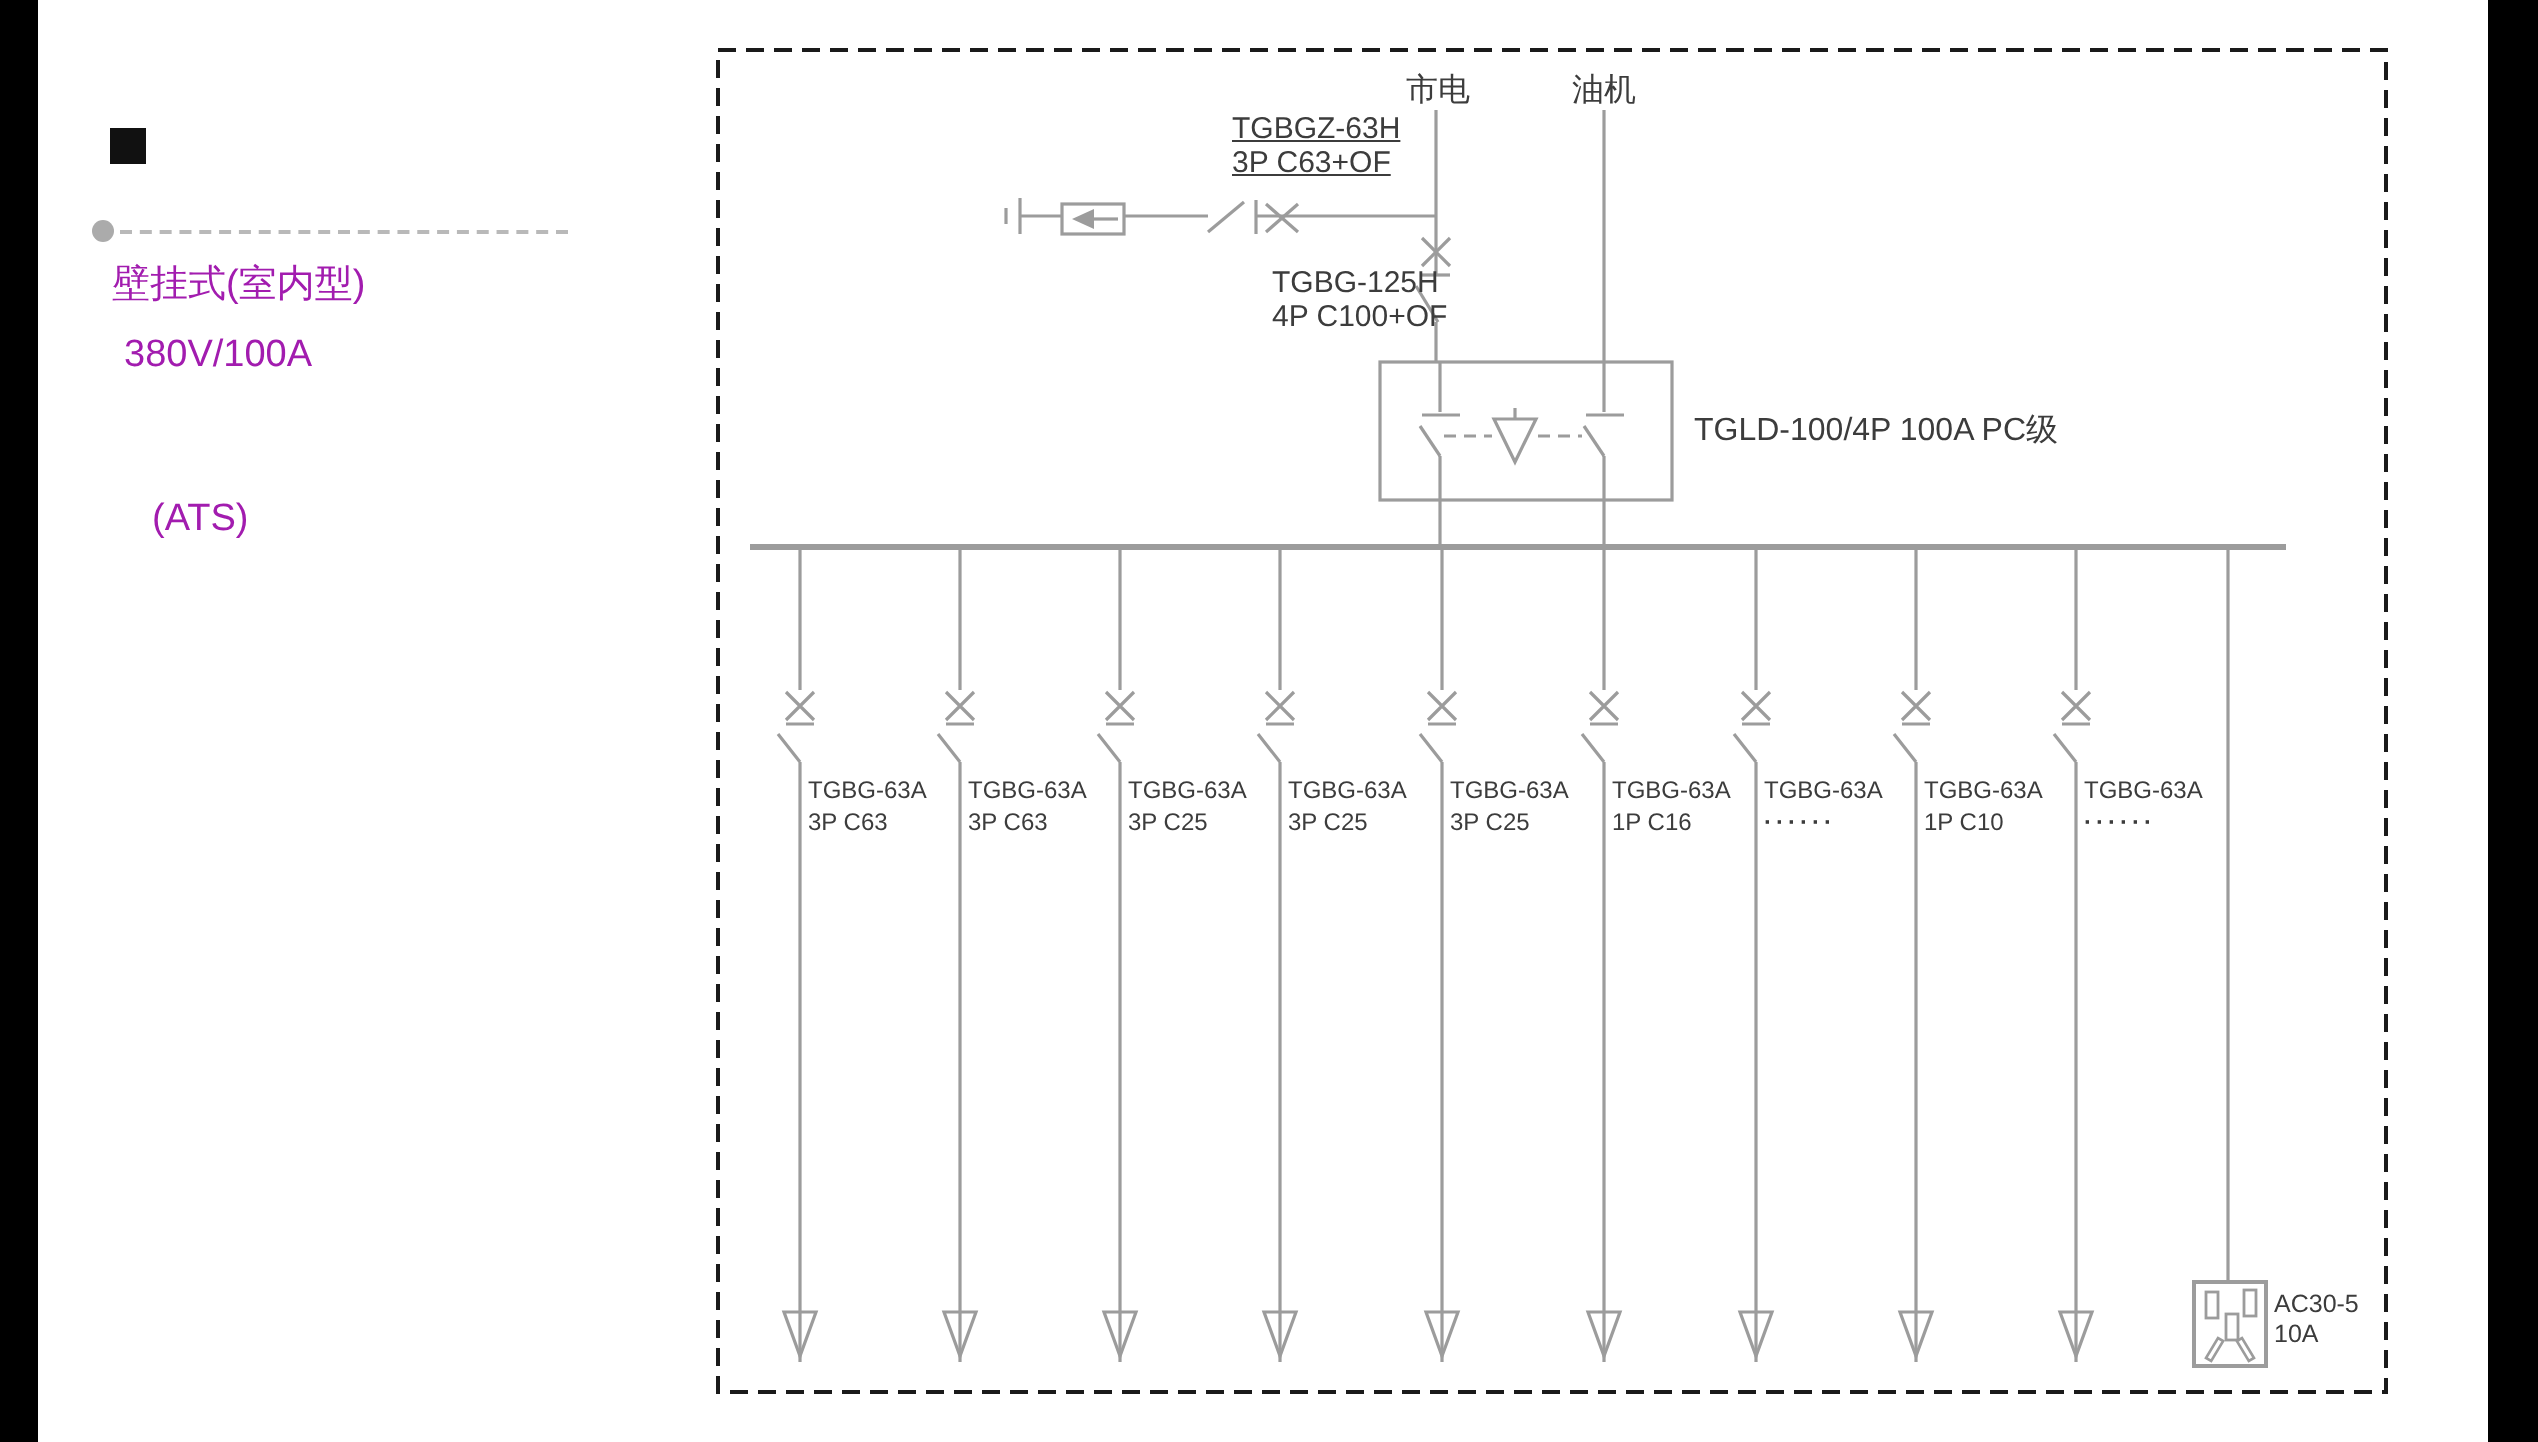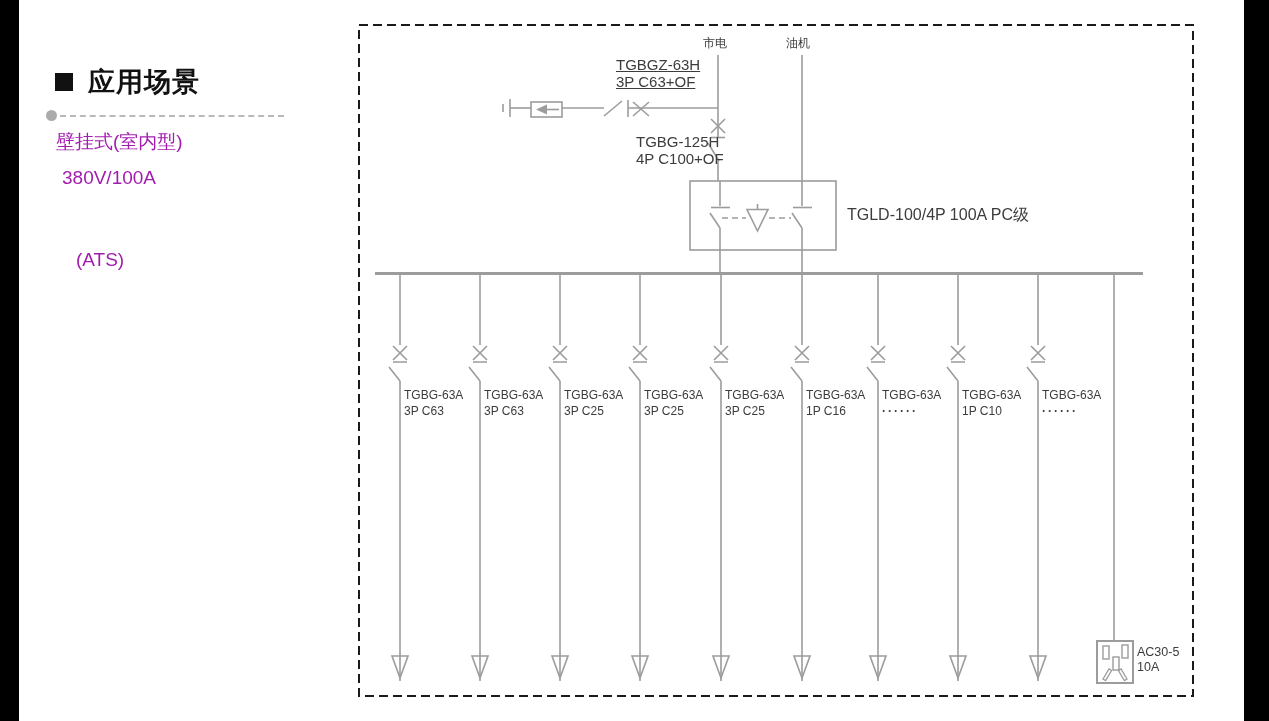"市电" .src { font-size: 12px -> 16px }
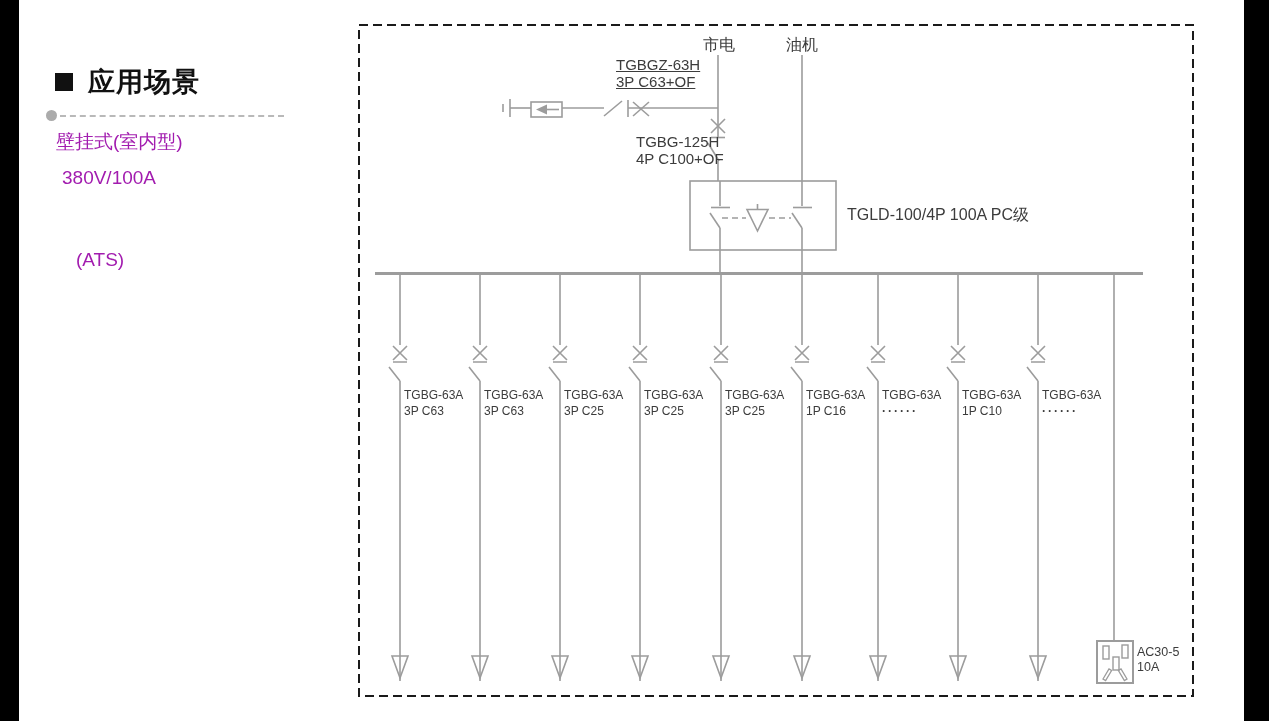"应用场景" span { html: <span>应用场景</span> -> none }
